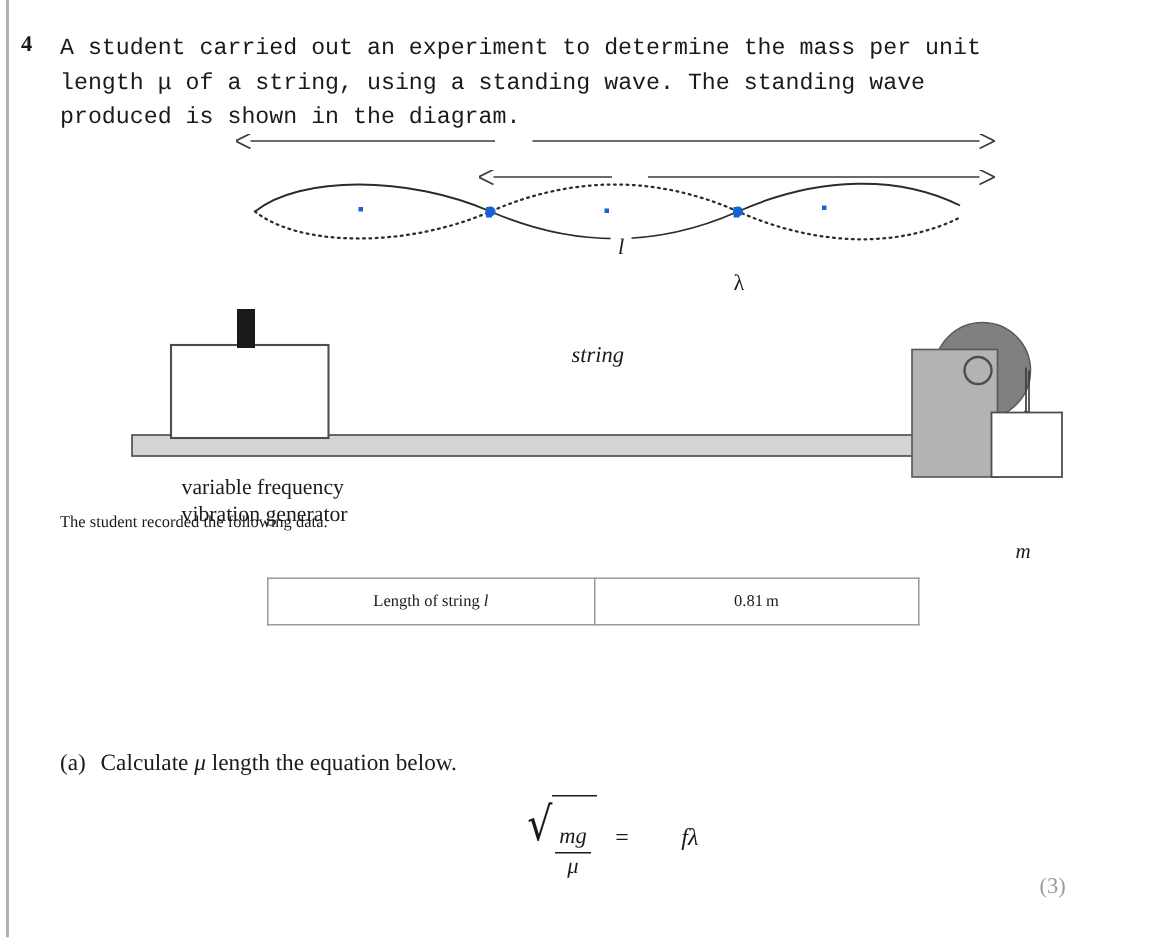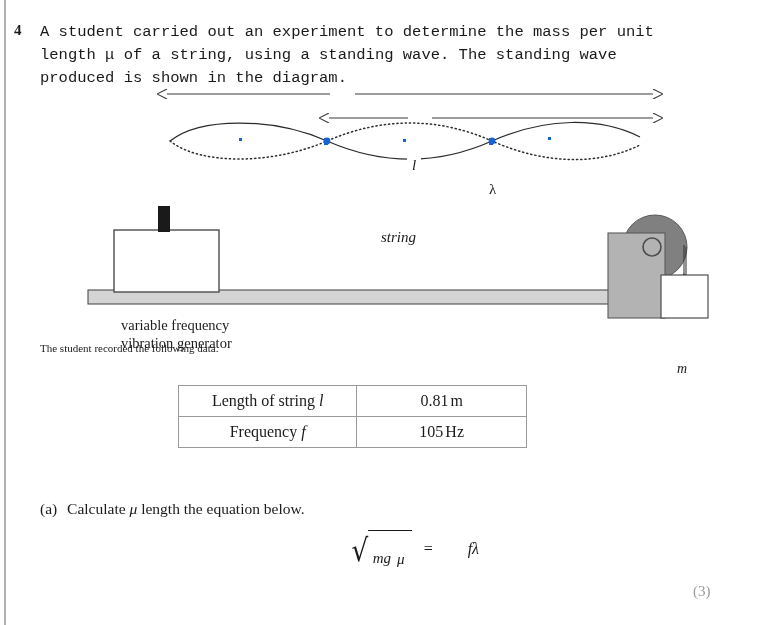"Length of string l" .data-table { font-size: 16px -> 11px; width: 349px -> 435px }
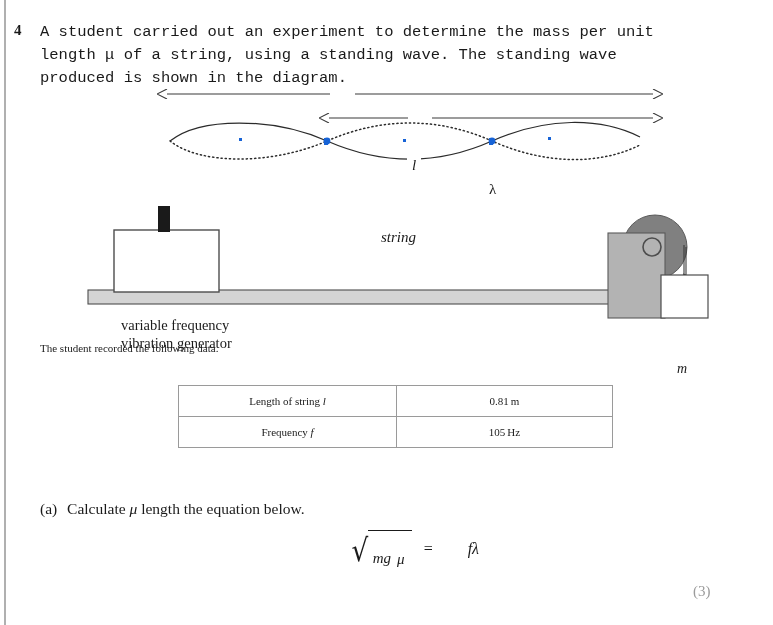"Frequency f" tr { html: <tr> <td> <span>Frequency</span> <span>f</span> </td> <td> <span>105</span><span>Hz</span> </td> </tr> -> none }
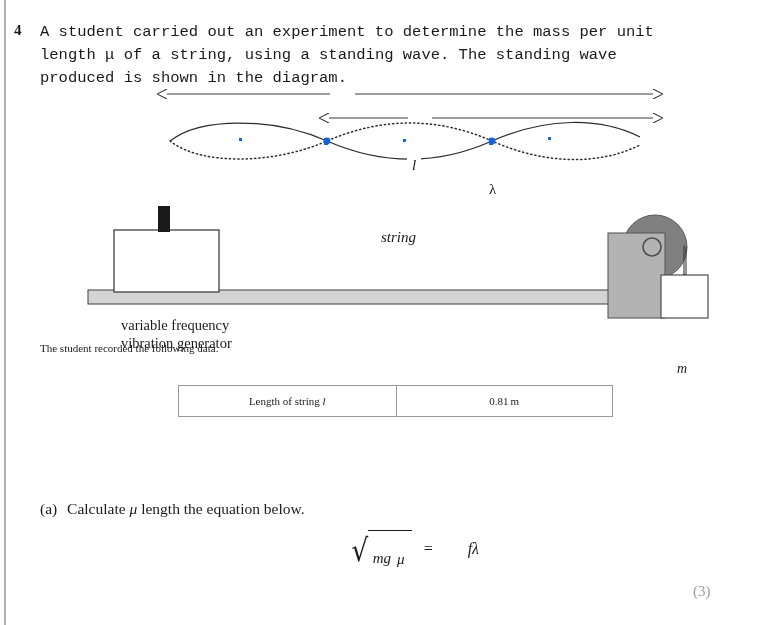"mg" .radicand { flex-direction: row -> column }
